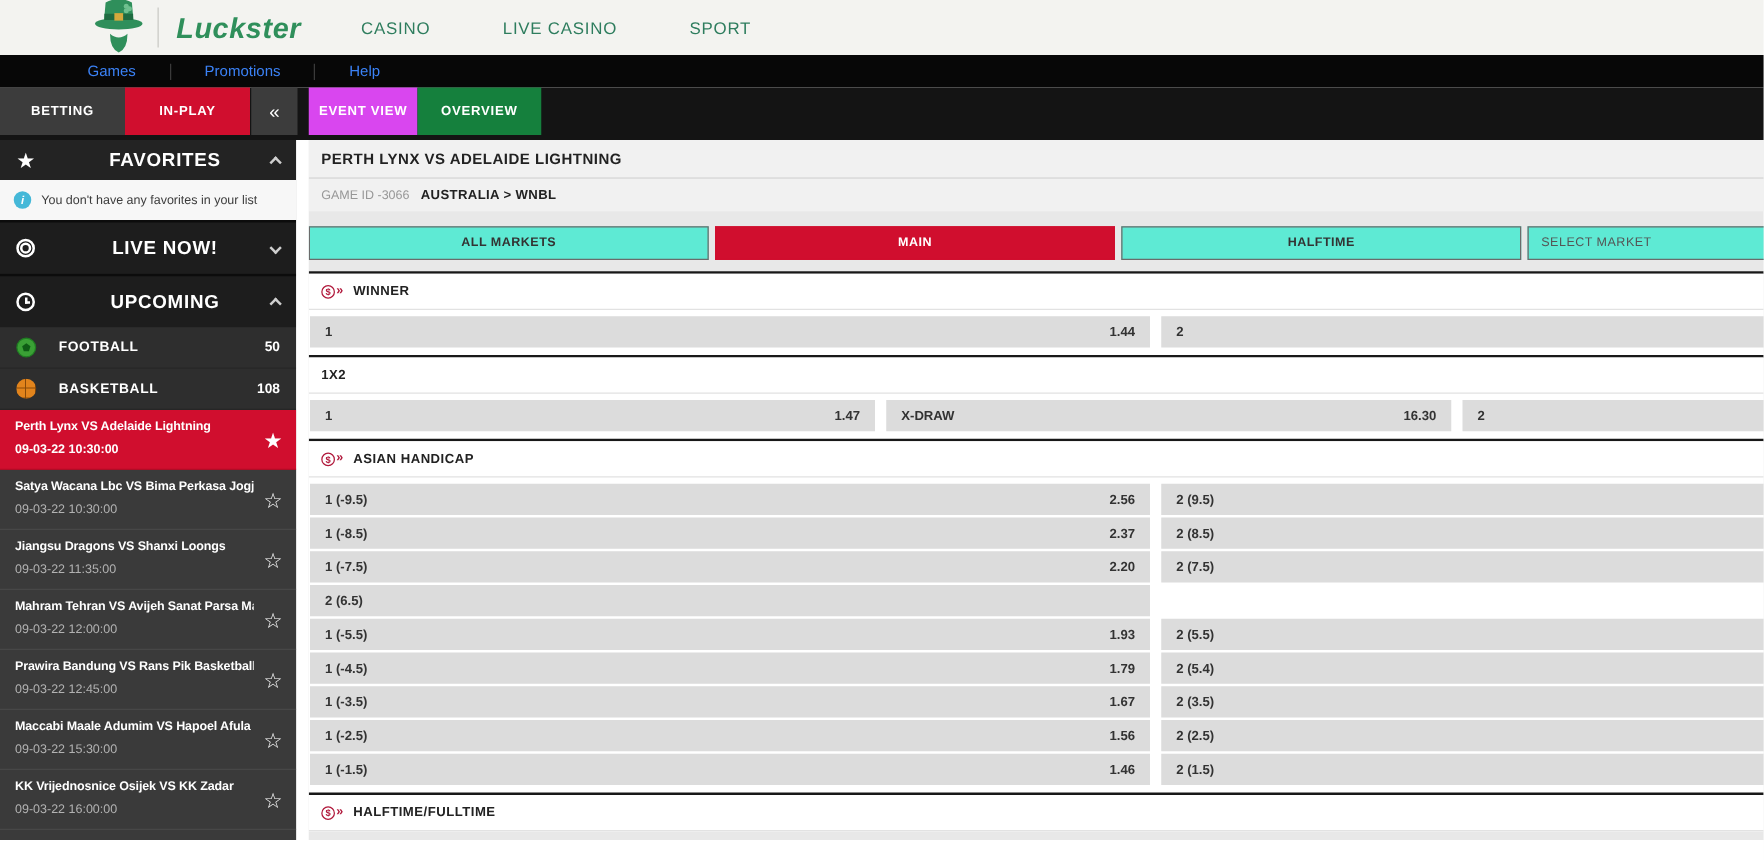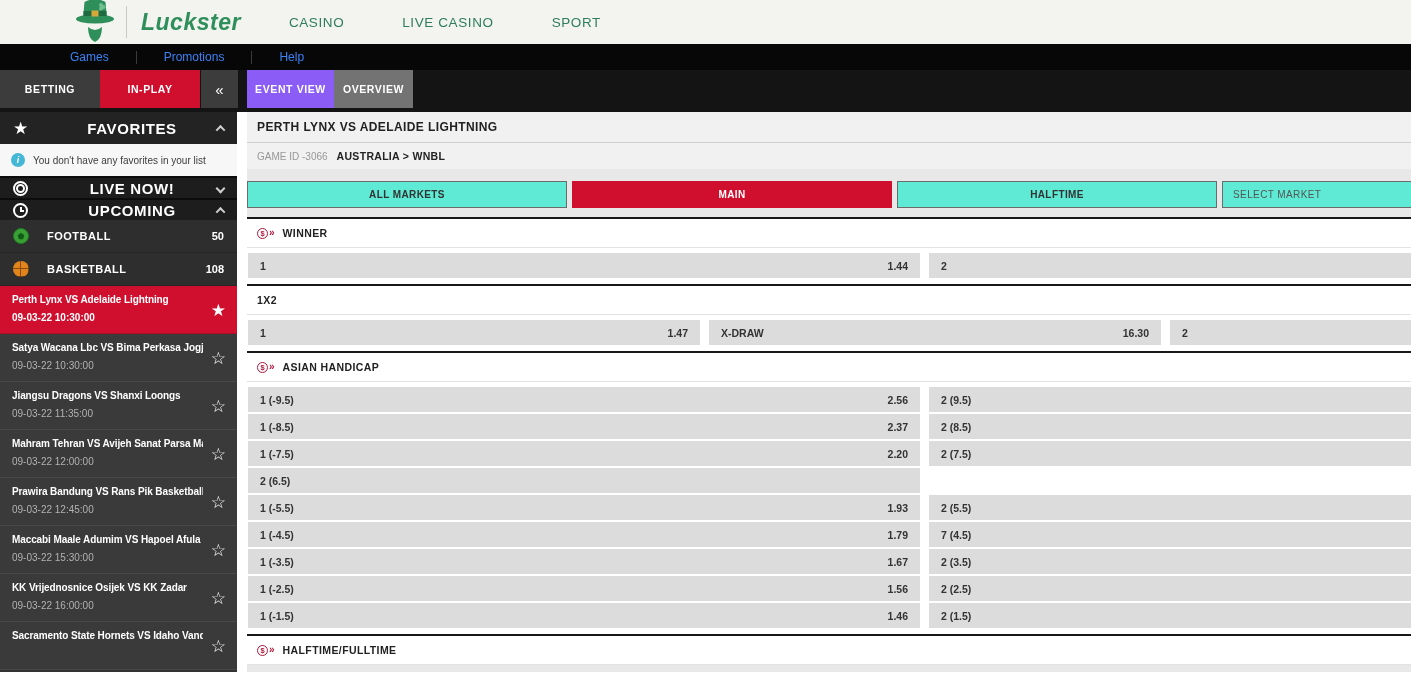"EVENT VIEW" .tab-eventview { background: #8b5cf6 -> #d946ef }
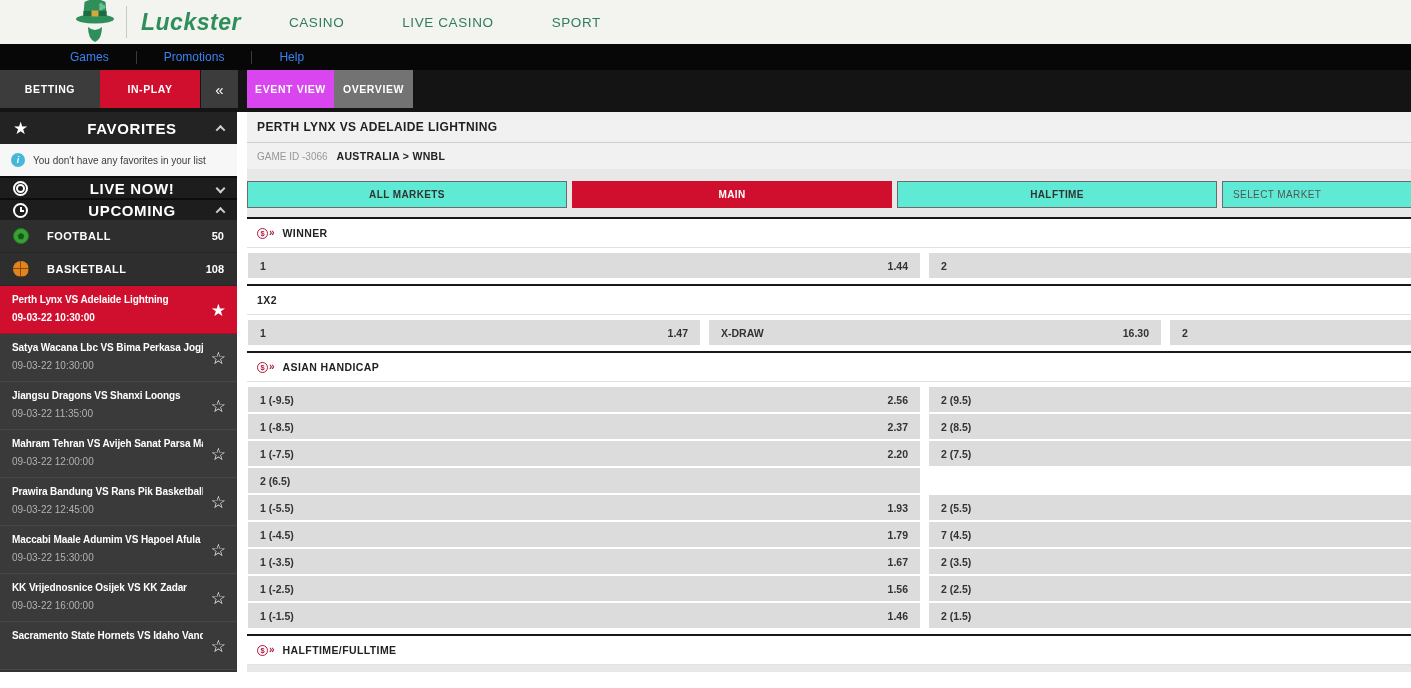"OVERVIEW" .tab-overview { background: #737373 -> #15803d; width: 79px -> 99px }
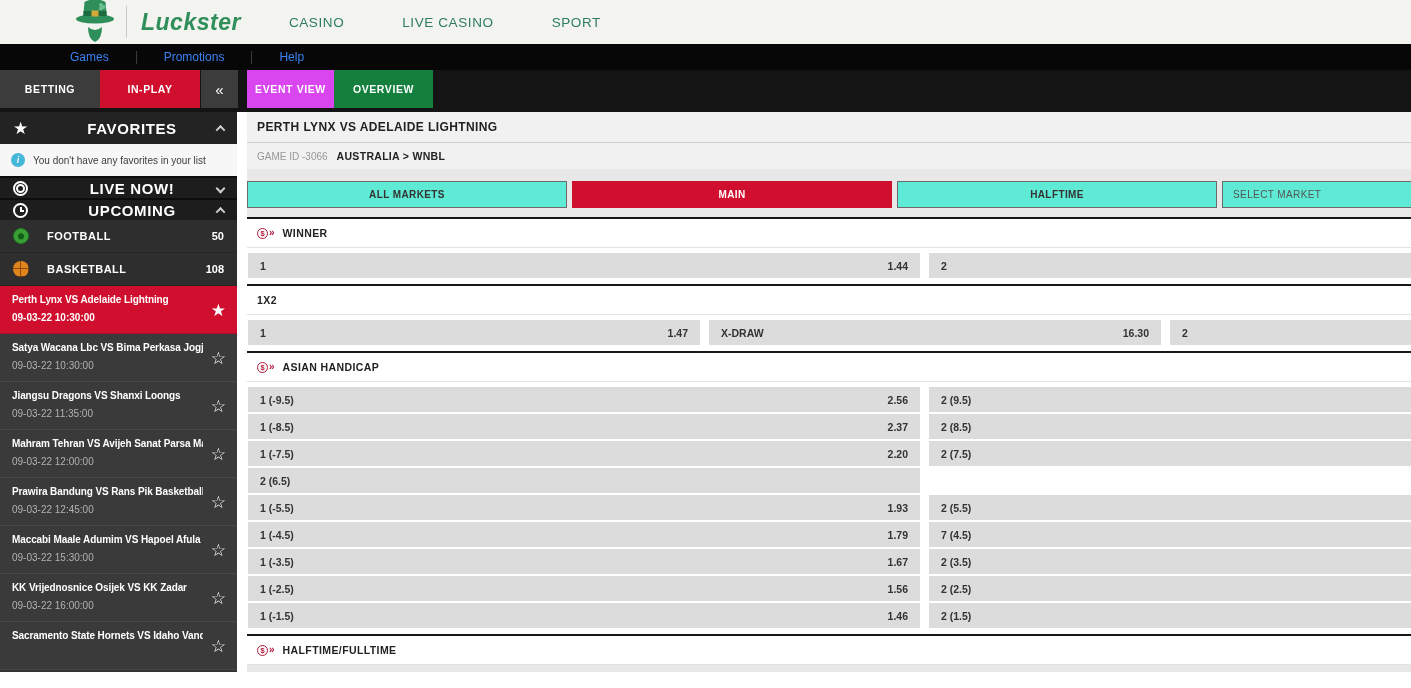"LIVE NOW!" .live-header, .upc-header { height: 22px -> 43px }
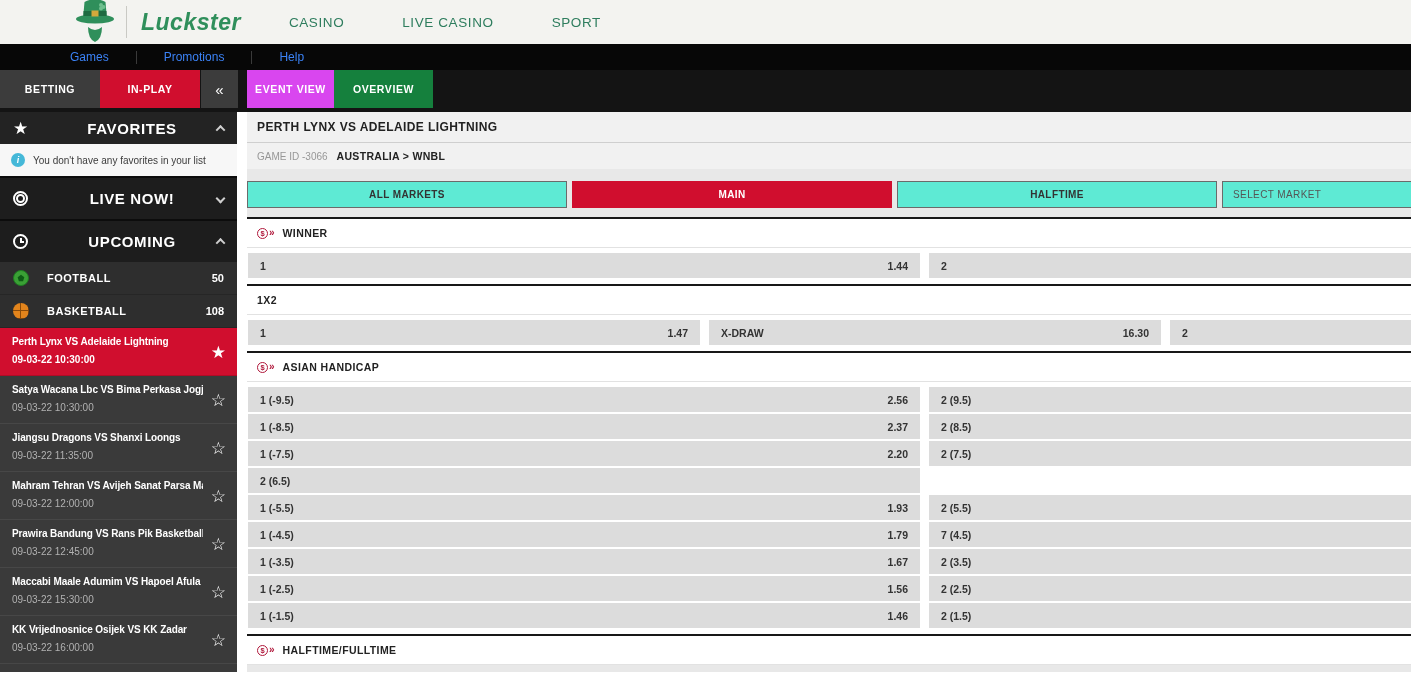"7 (4.5)" span { text: 7 (4.5 -> 2 (5.4 }
